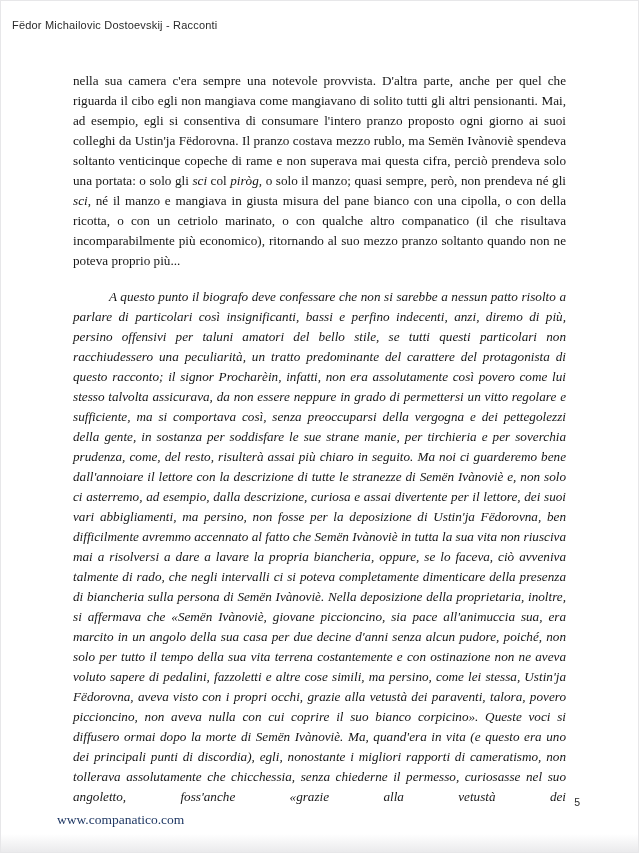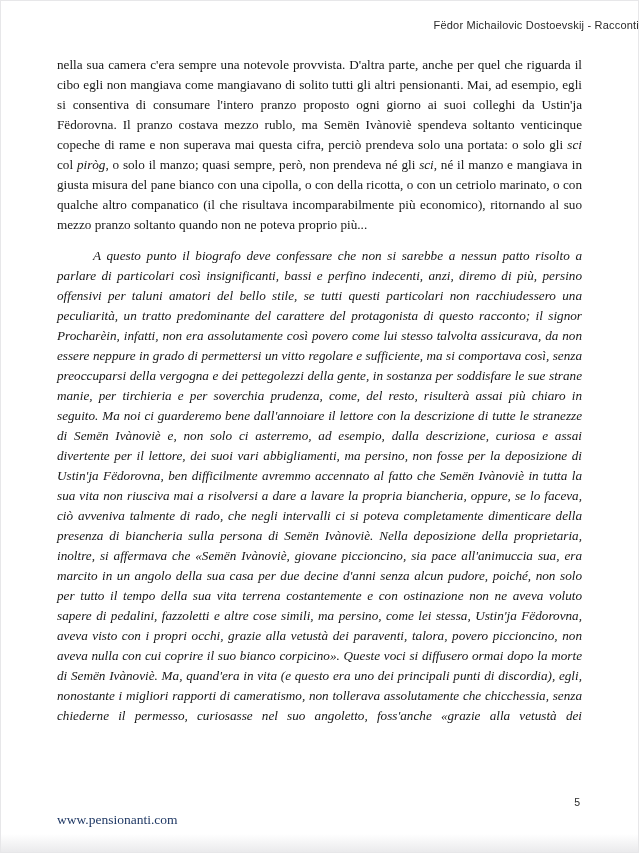"Fëdor Michailovic Dostoevskij - Racconti" .header { text-align: right -> left }
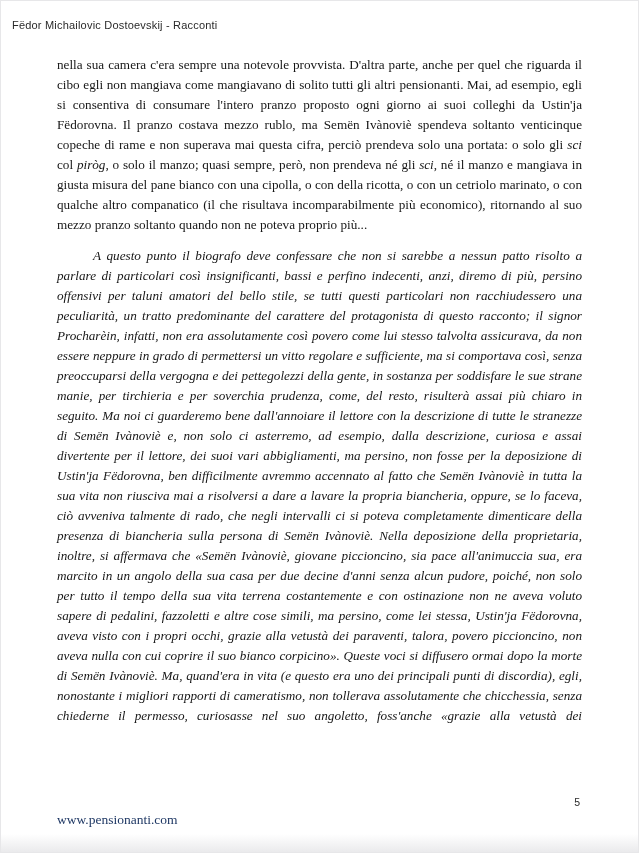"nella sua camera c'era sempre" .content p { margin: 0 -> 16px }
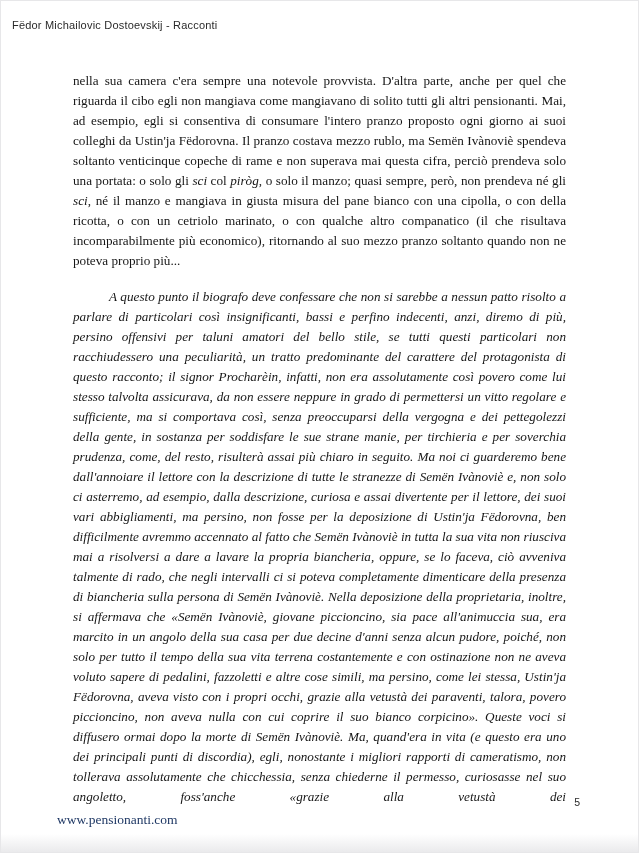"www.pensionanti.com" a.site-link { text: www.pensionanti.com -> www.companatico.com }
